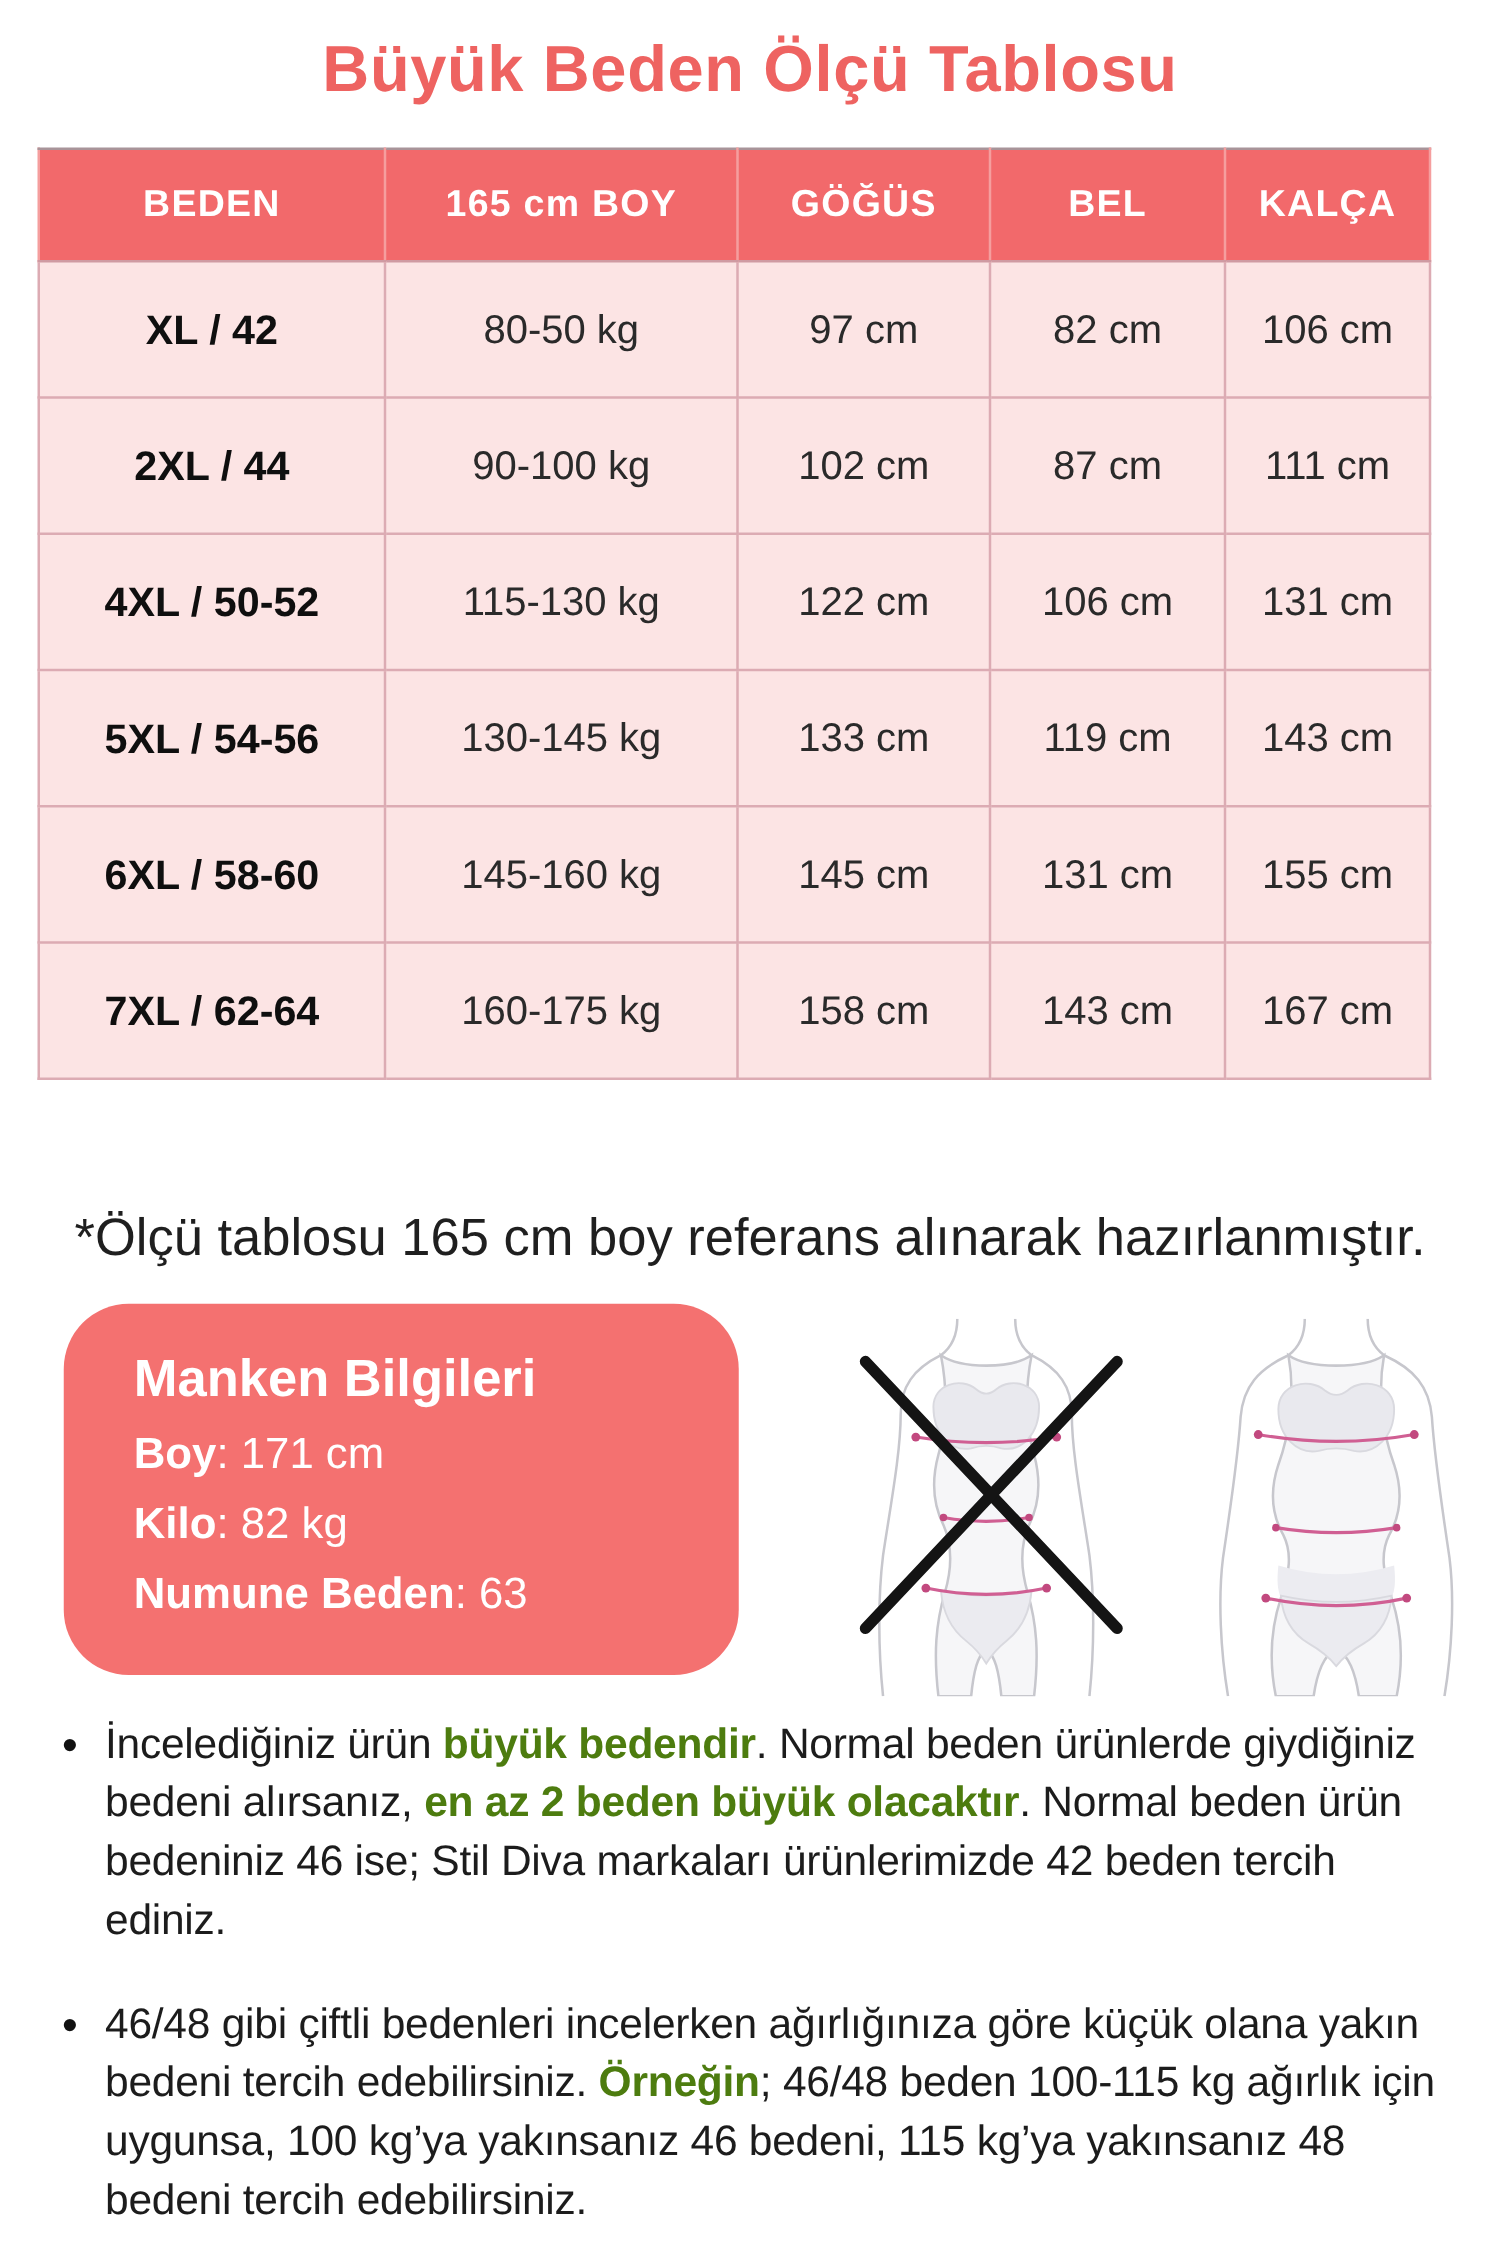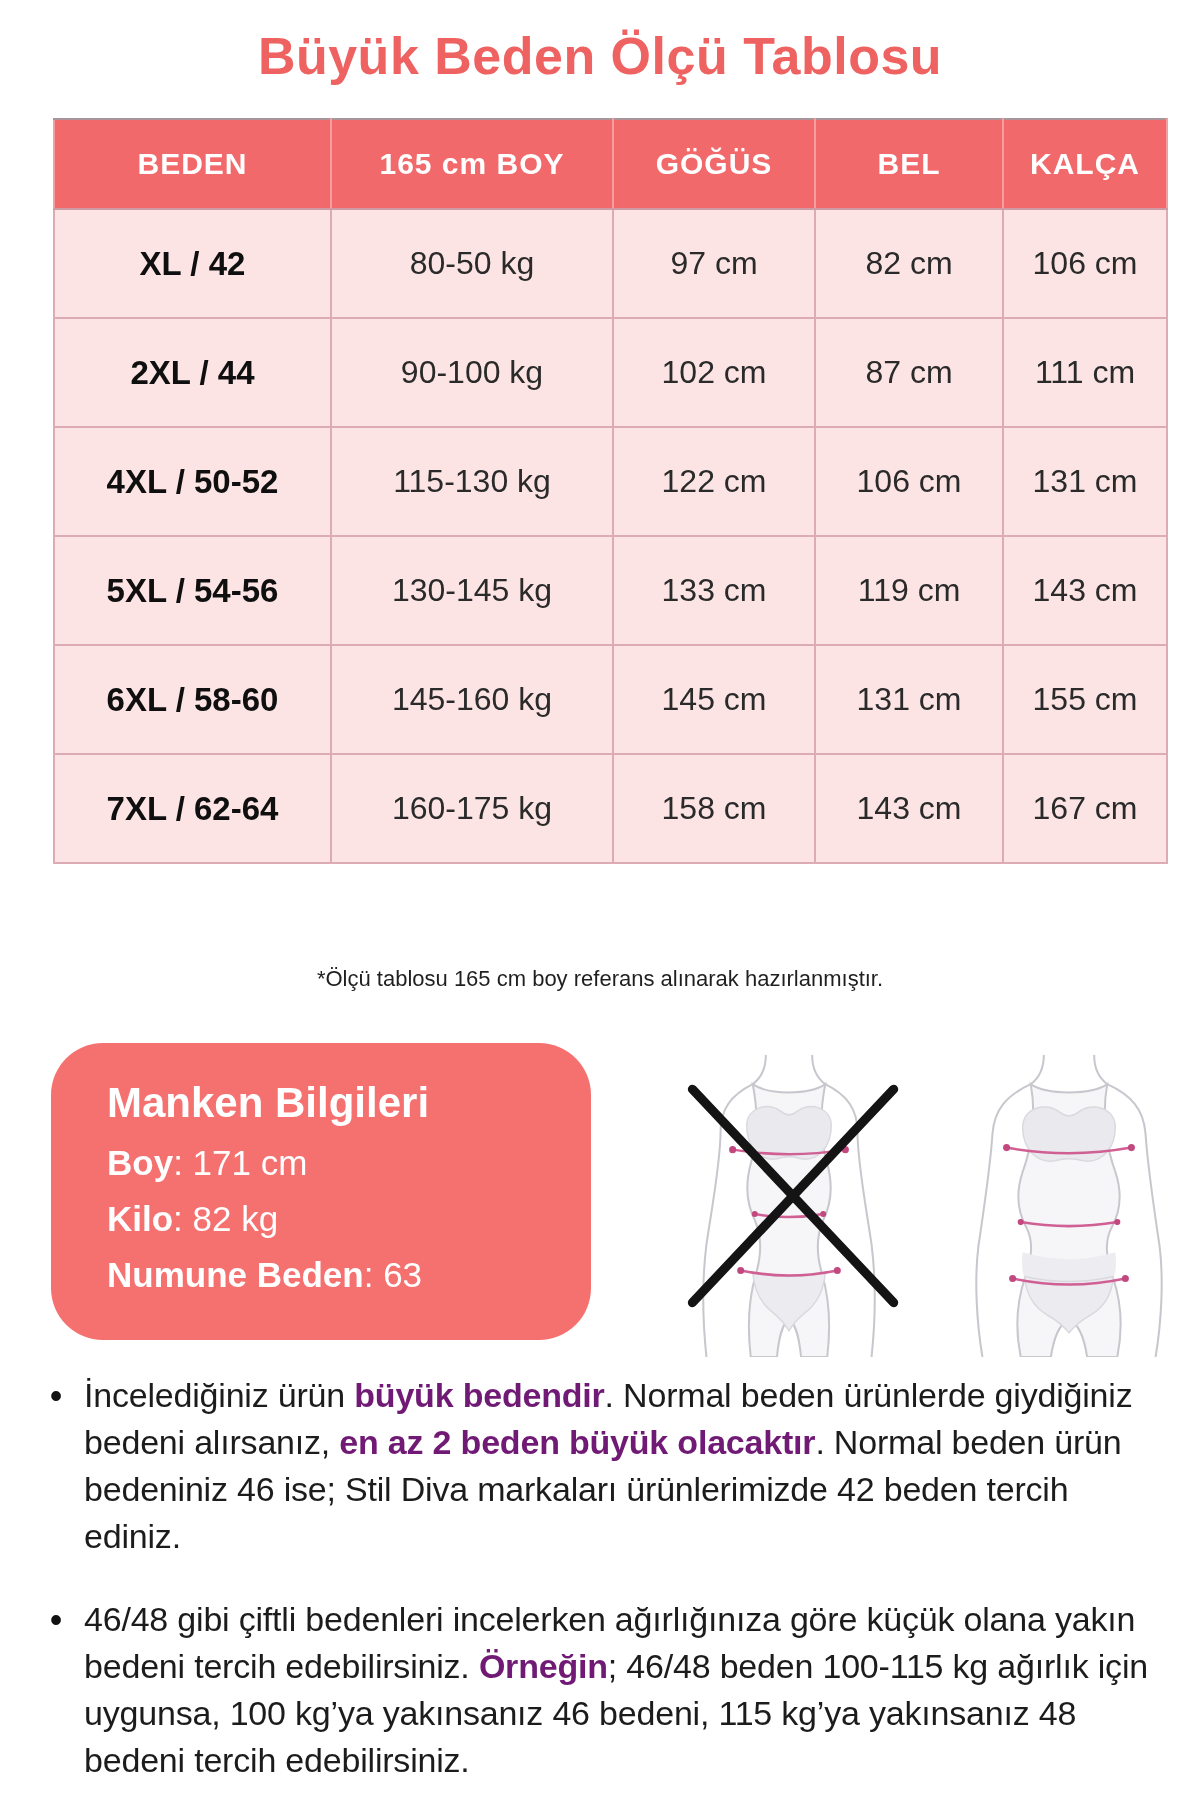"BEDEN" table.size-table { left: 53px -> 30px }
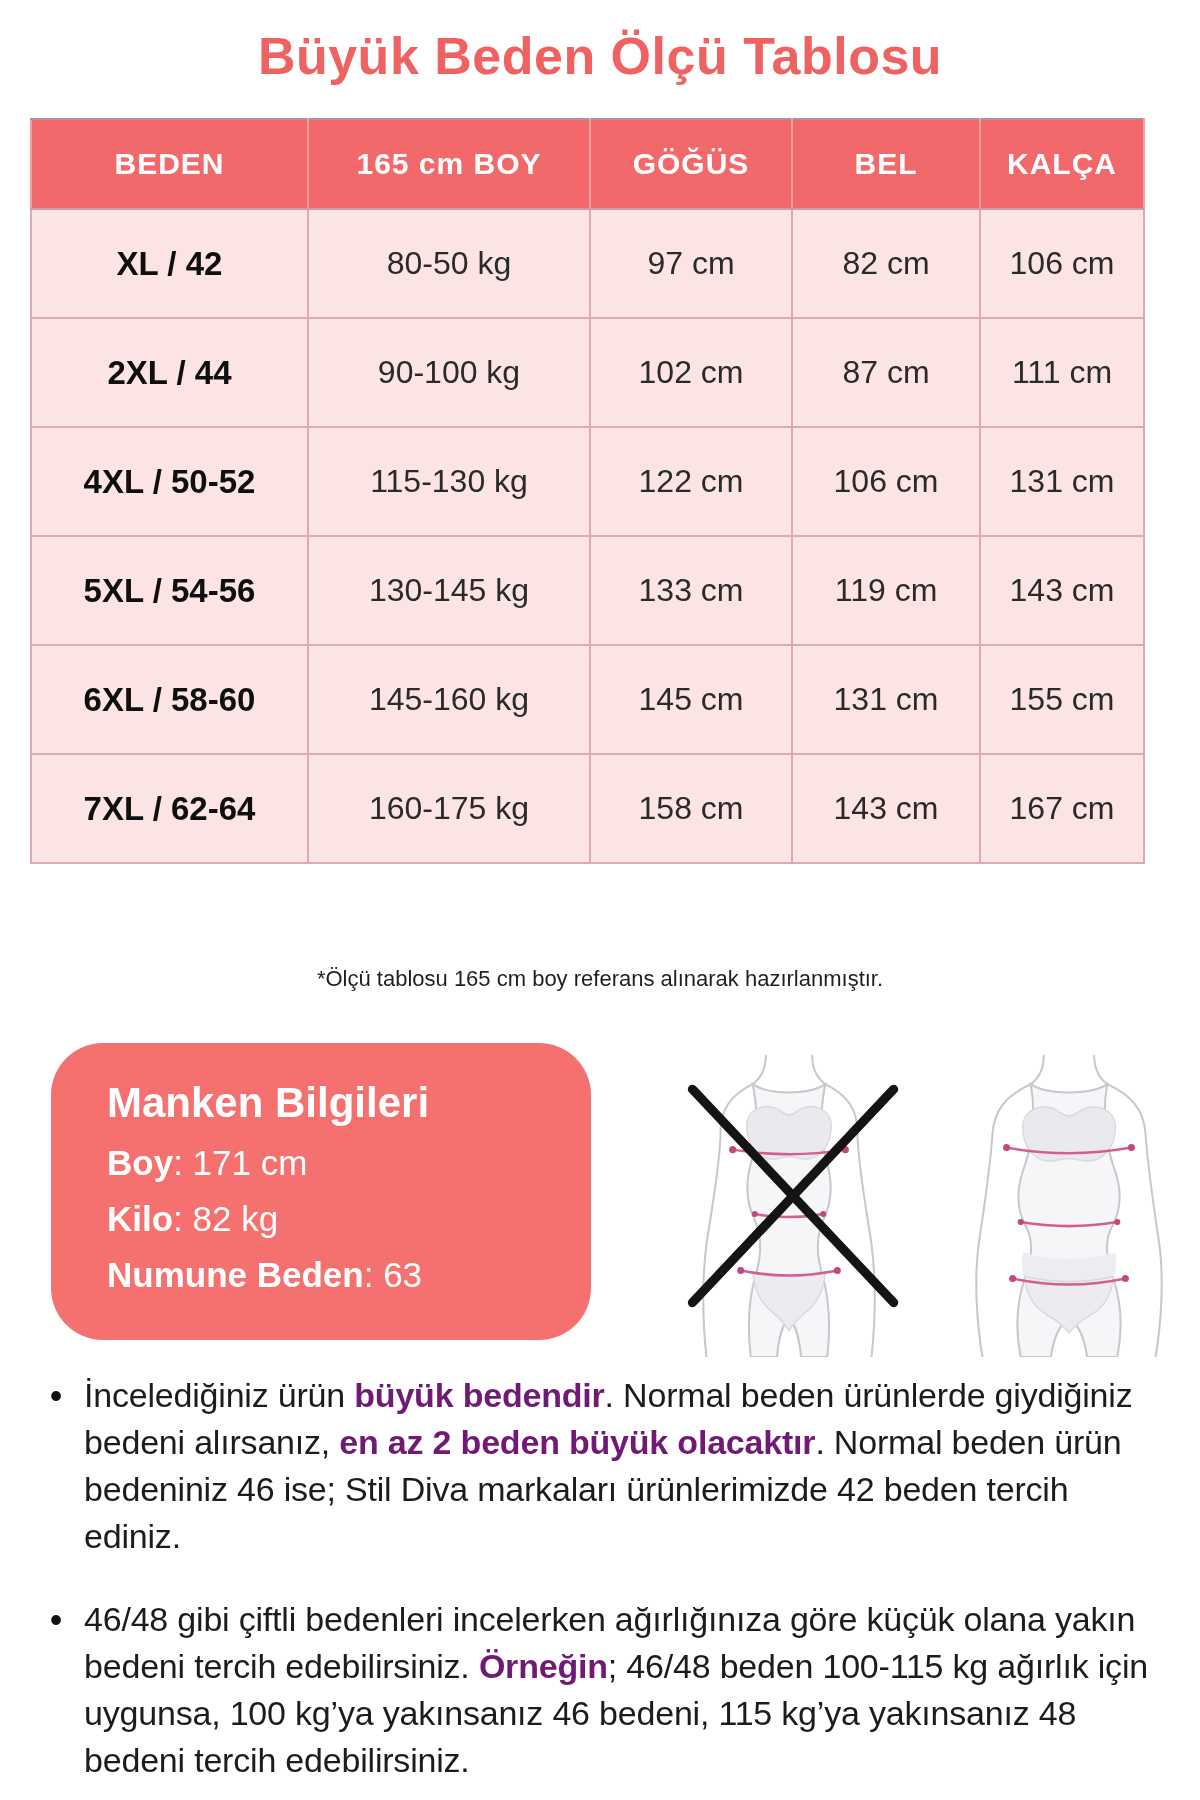"*Ölçü tablosu 165 cm boy" .footnote { font-size: 22px -> 42px }
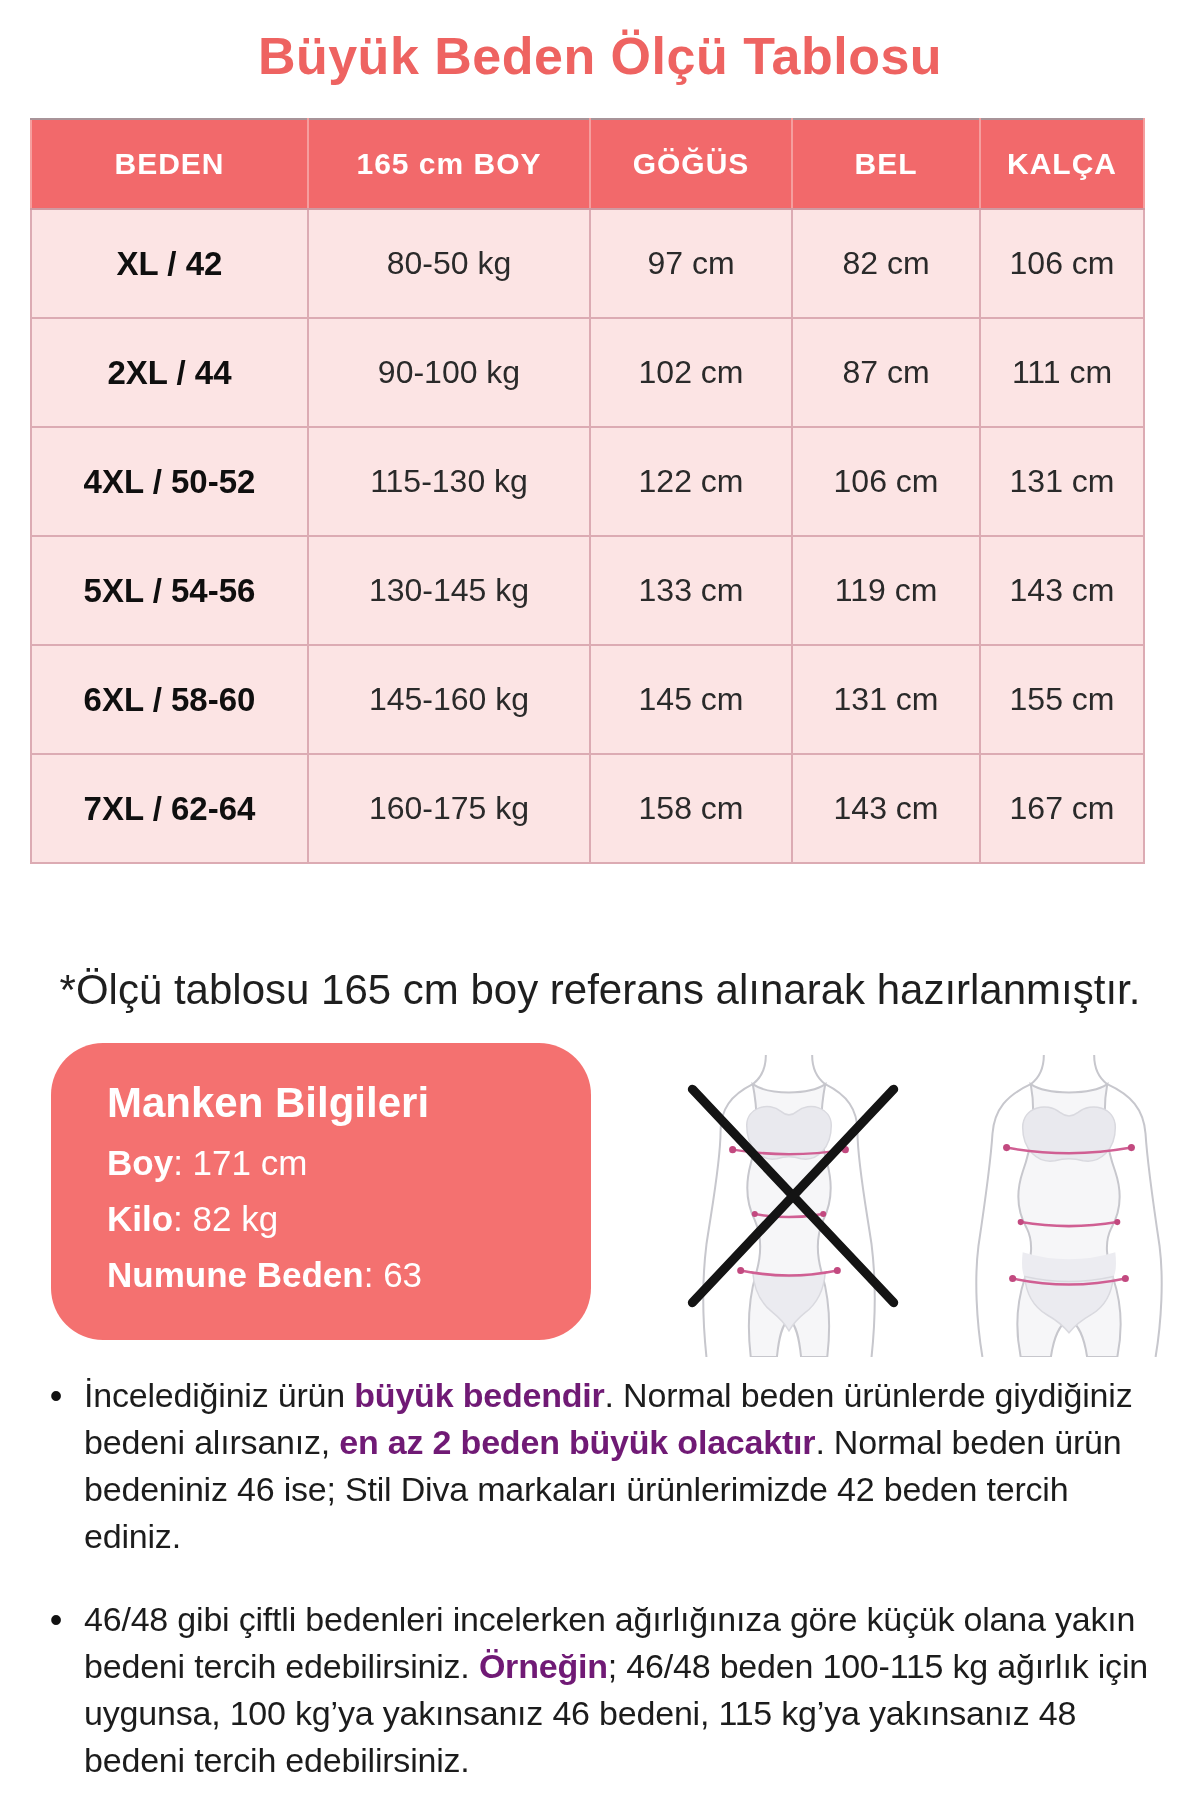"büyük bedendir" .bullet strong { color: #701a75 -> #4d7c0f }
